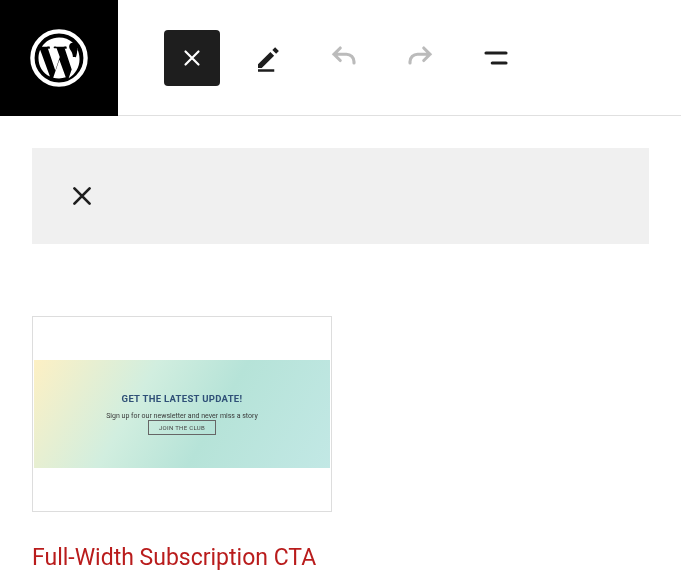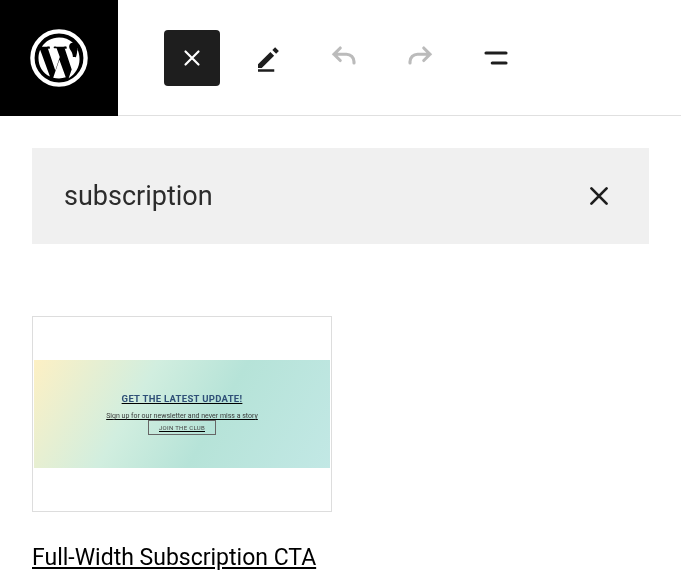"subscription" span.search-text { html: <span>subscription</span> -> none }
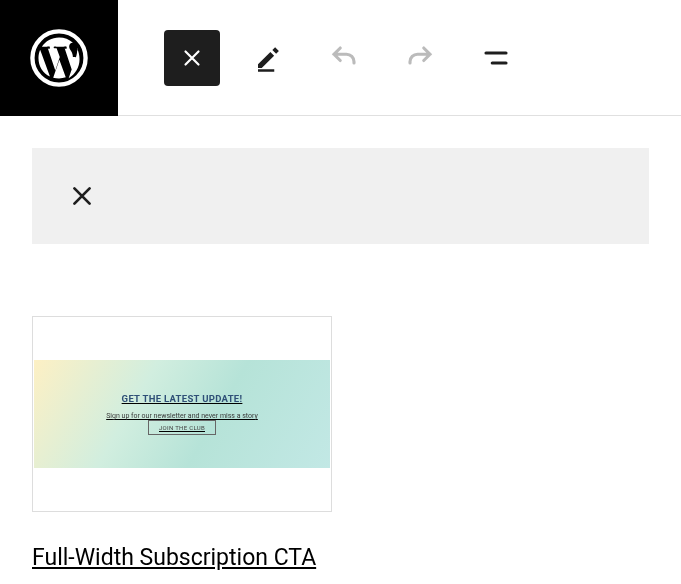"GET THE LATEST UPDATE!" .pattern-card { text-decoration: underline -> none }
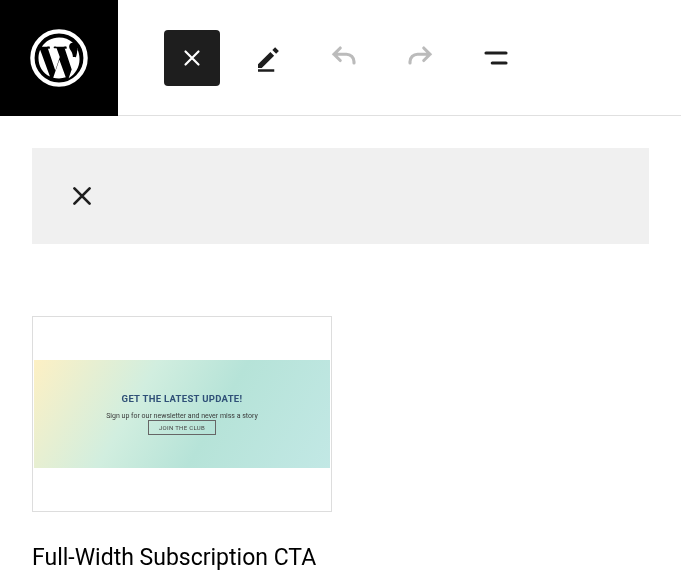"Full-Width Subscription CTA" .pattern-label { color: #000000 -> #b91c1c }
